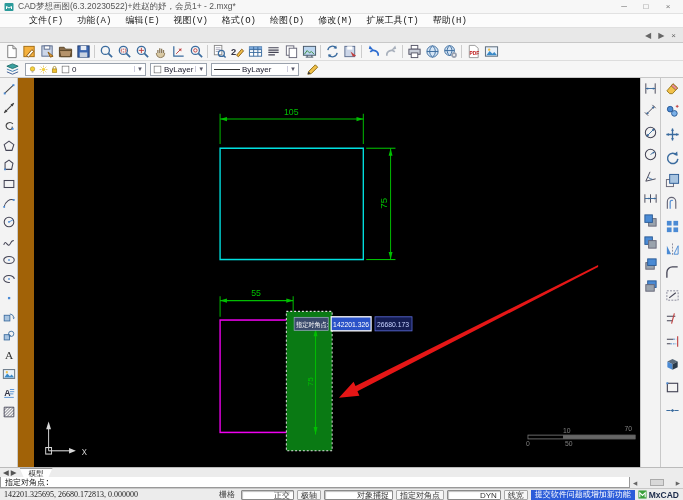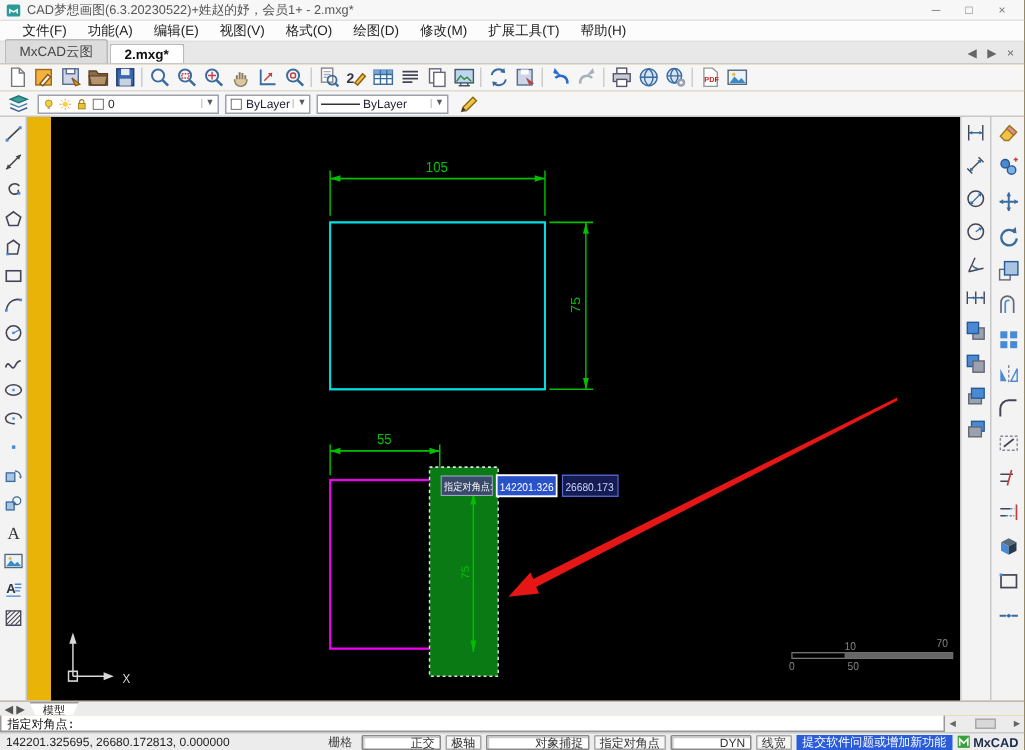"CAD梦想画图(6.3.20230522)+姓赵的妤，会员1+ - 2.mxg*" .app { background: #eab308 -> #a16207 }
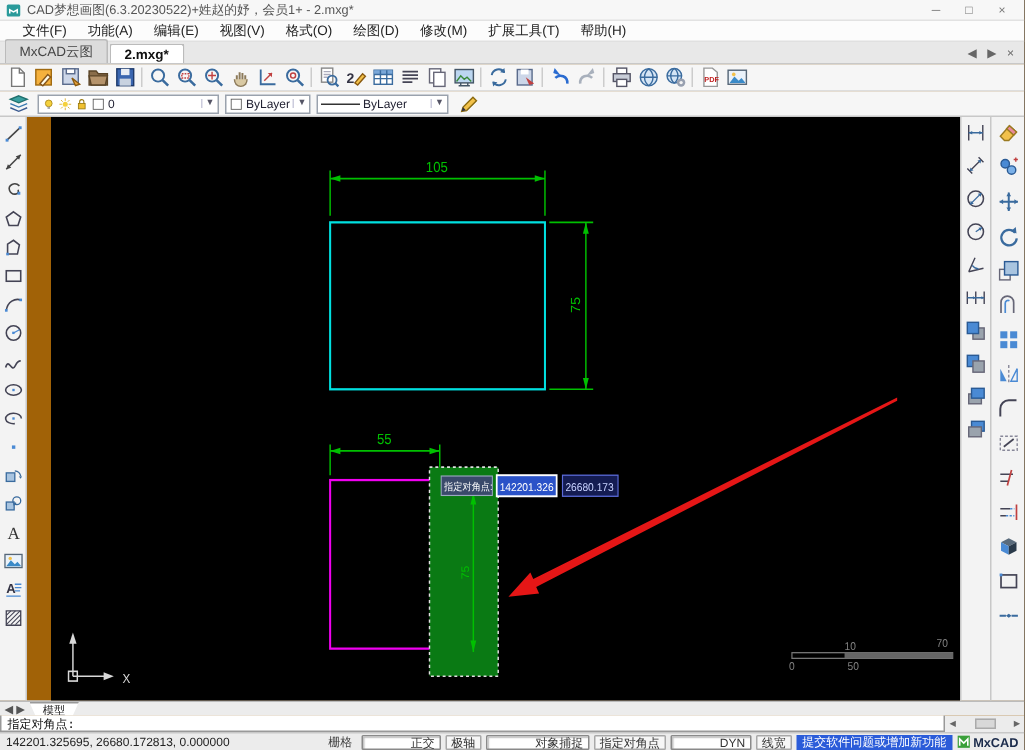"文件(F)" .menubar { font-family: none -> Liberation Mono, monospace; padding-left: 8px -> 22px }
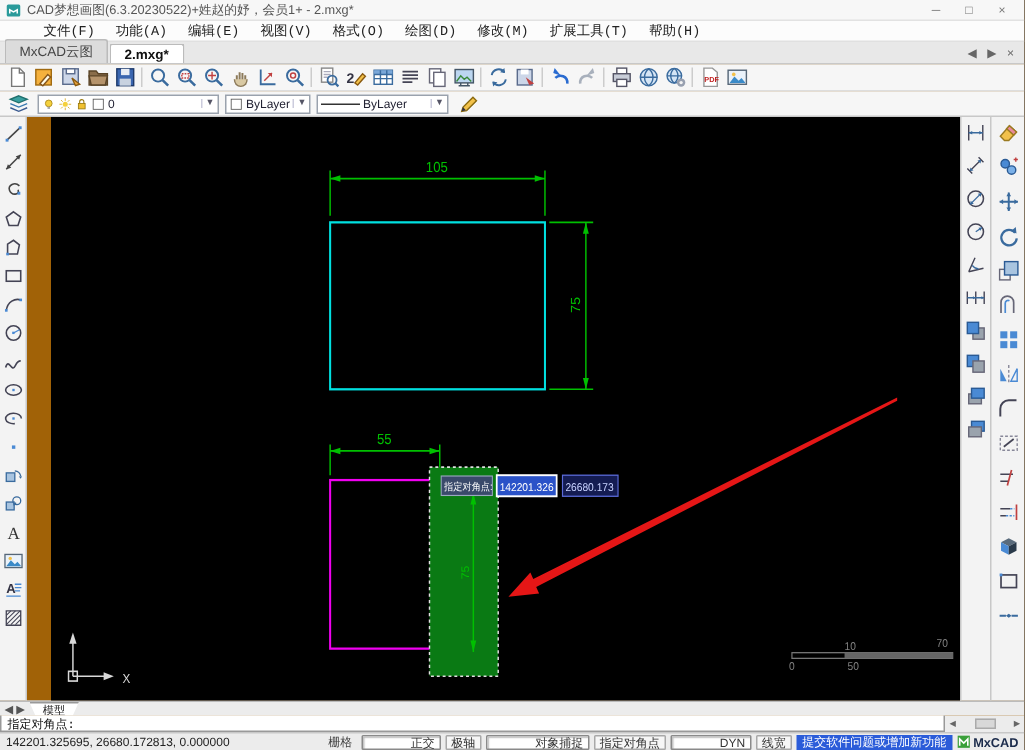"MxCAD云图" div { html: <div> <div>MxCAD云图</div> <div>2.mxg*</div> </div> -> none }
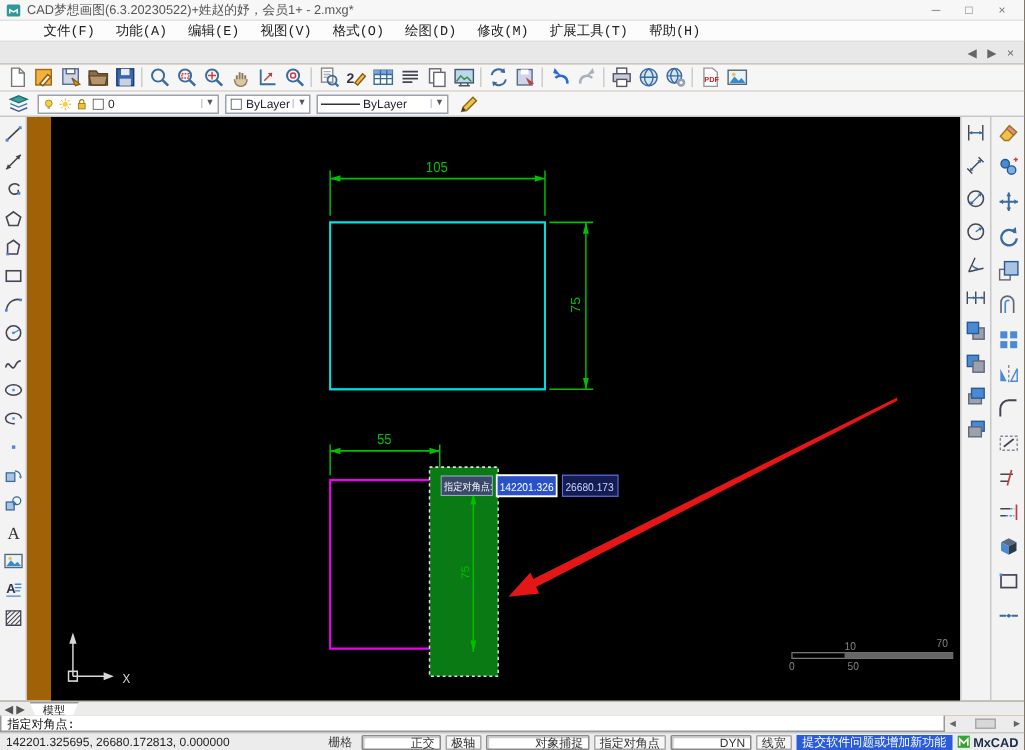"142201.325695, 26680.172813, 0.000000" .coords { font-family: none -> Liberation Serif, serif }
